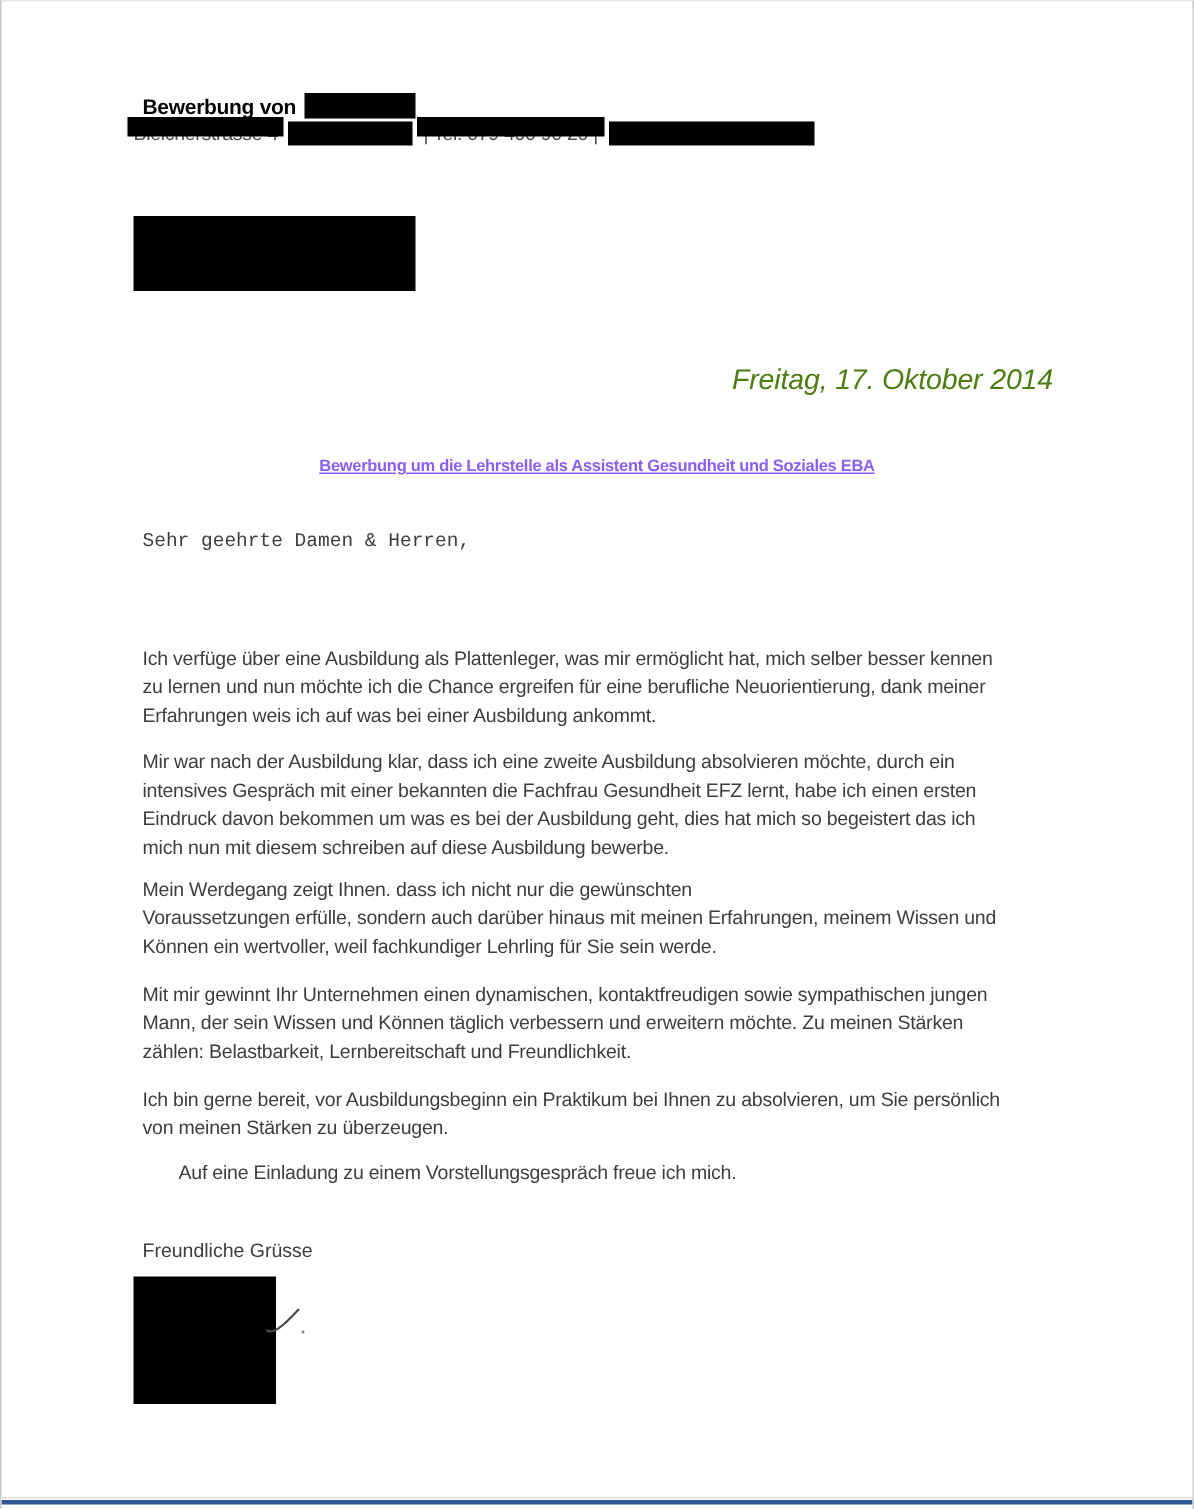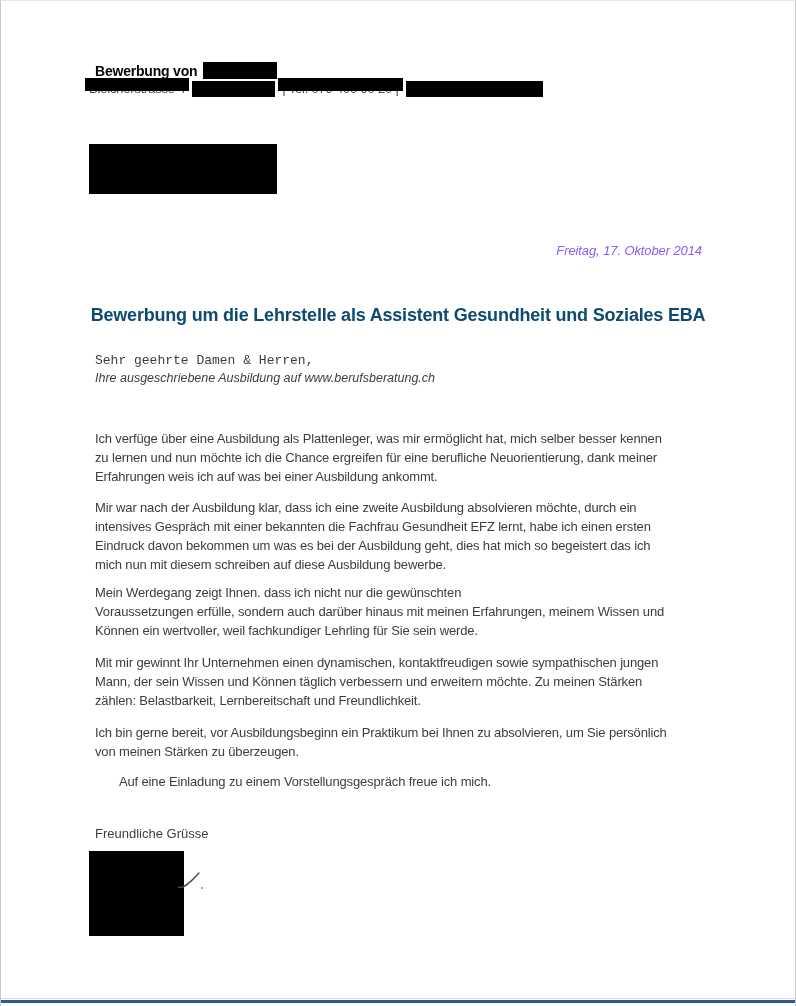"Freitag, 17. Oktober 2014" .date { color: #8b5cf6 -> #4d7c0f; font-size: 13px -> 19px }
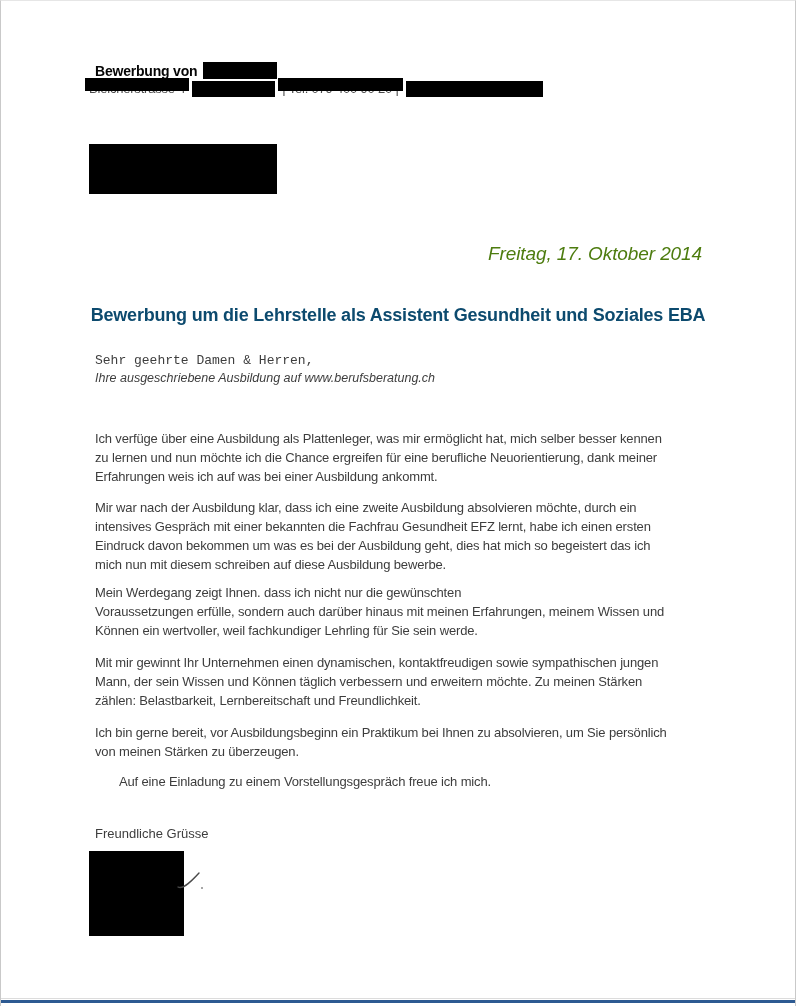"Bewerbung um die Lehrstelle als" .title { color: #0c4a6e -> #8b5cf6; font-size: 18px -> 11px; text-decoration: none -> underline }
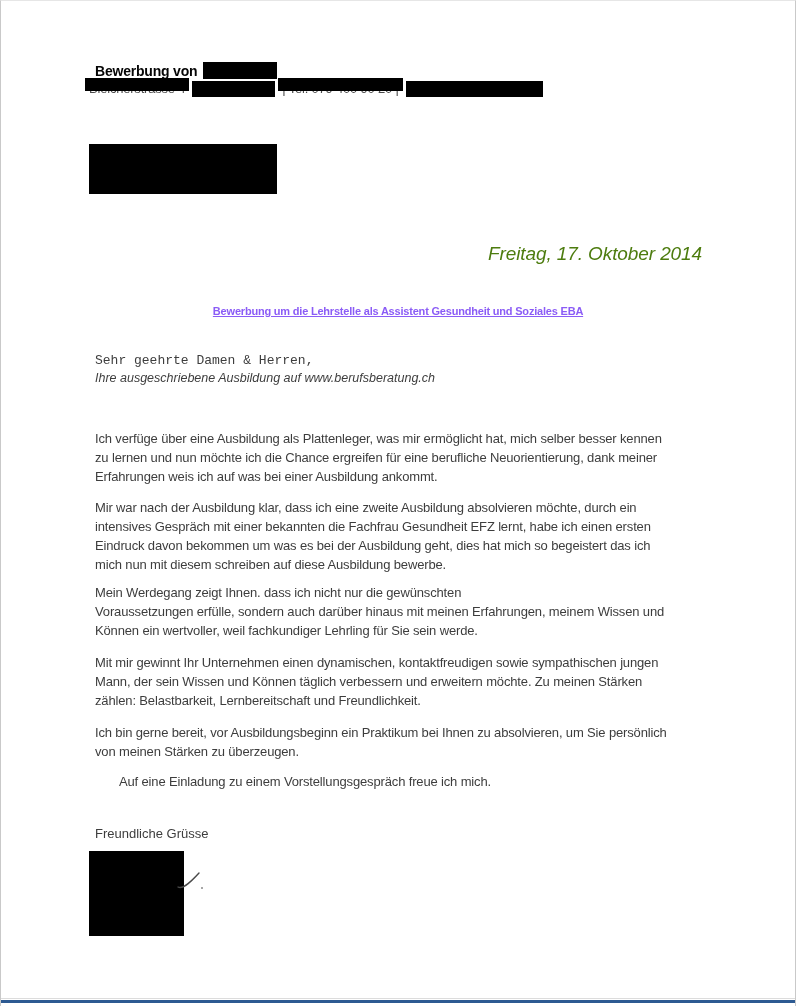"Ihre ausgeschriebene Ausbildung auf" div.abs { html: <div>Ihre ausgeschriebene Ausbildung auf www.berufsberatung.ch</div> -> none }
